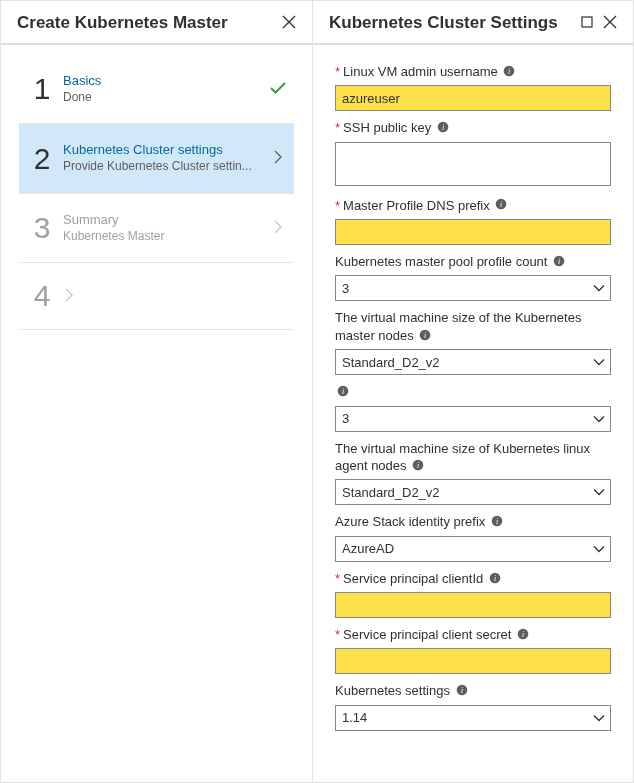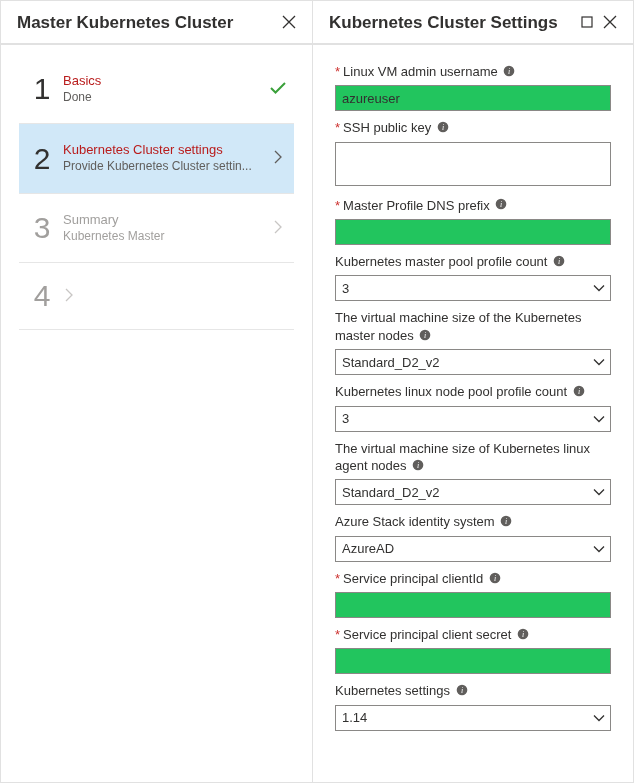"Master Kubernetes Cluster" h1 { text: Master Kubernetes Cluster -> Create Kubernetes Master }
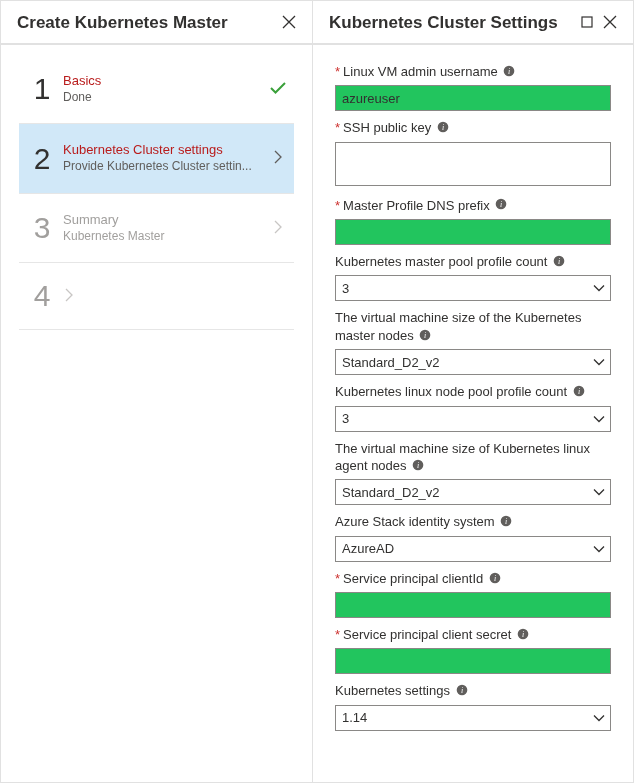"Basics" .step-title { color: #b91c1c -> #0369a1 }
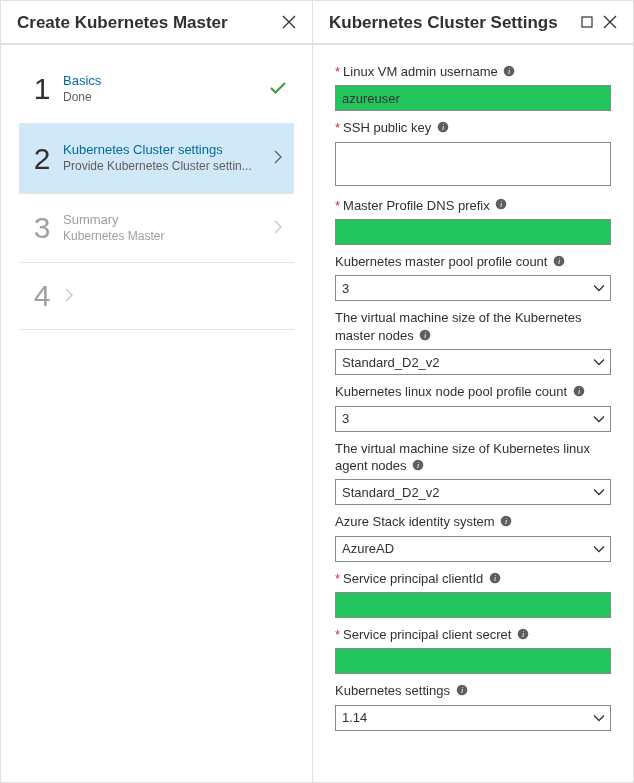"azureuser" .input-text { background: #22c55e -> #fde047 }
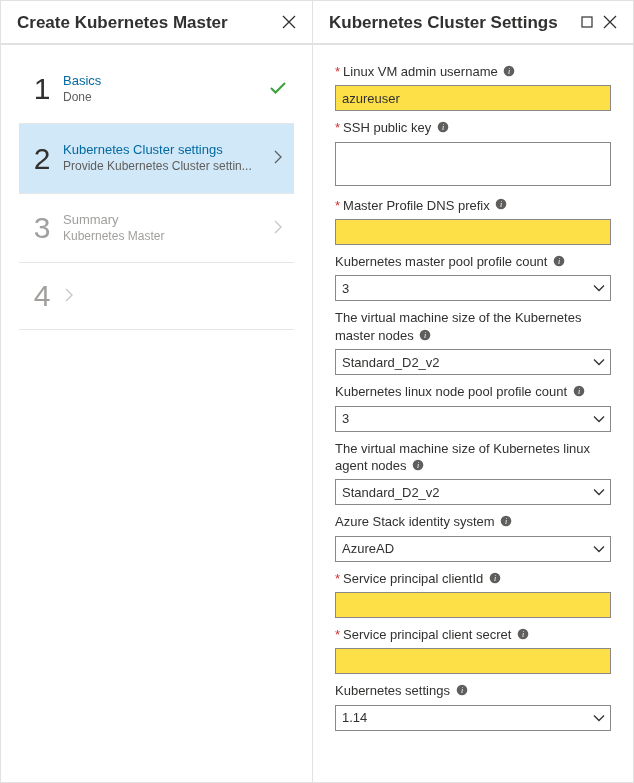"Kubernetes linux node pool profile" span { html: <span>Kubernetes linux node pool profile count</span> -> none }
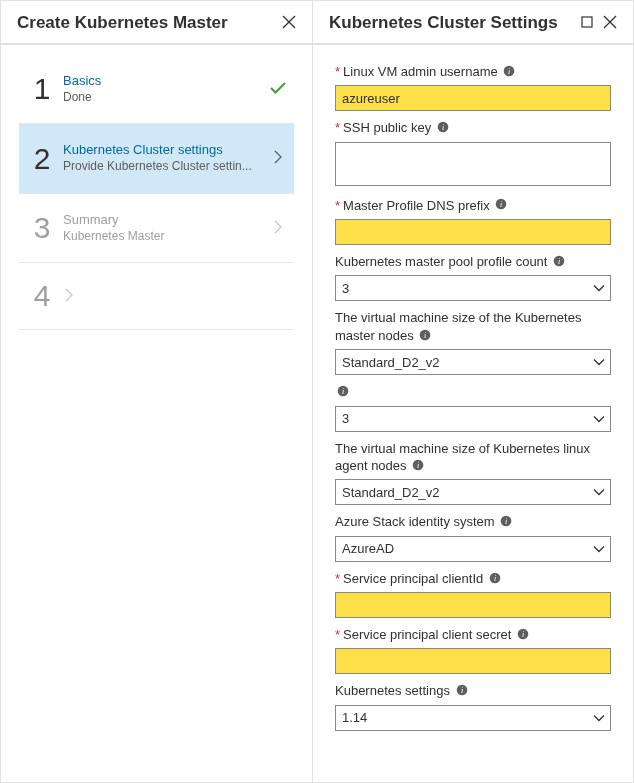"Azure Stack identity system" span { text: system -> prefix }
